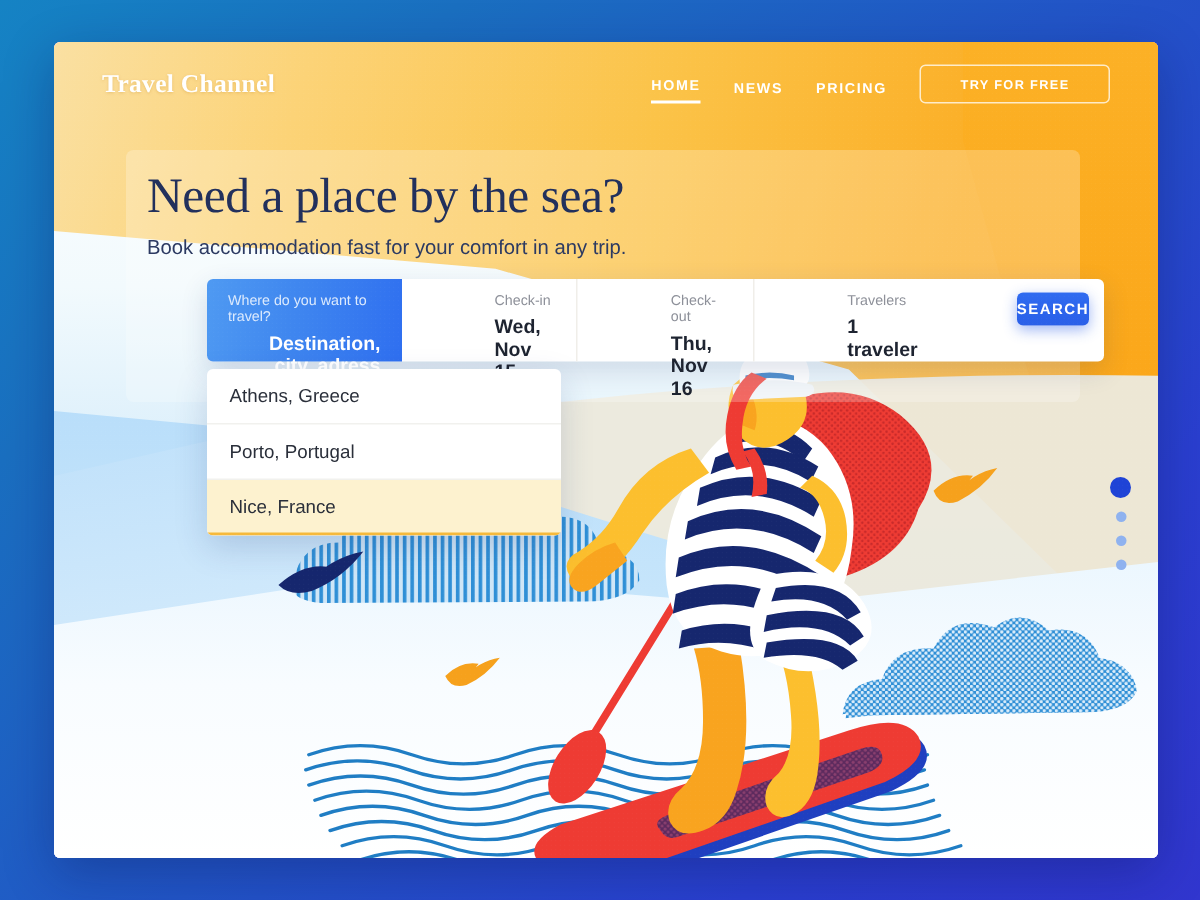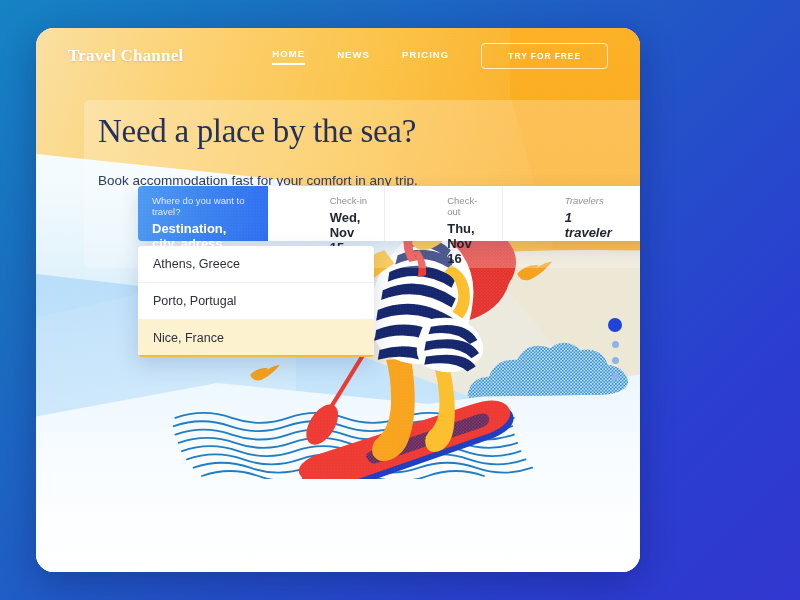"Travel Channel" #card { border-radius: 18px -> 4px; width: 604px -> 736px }
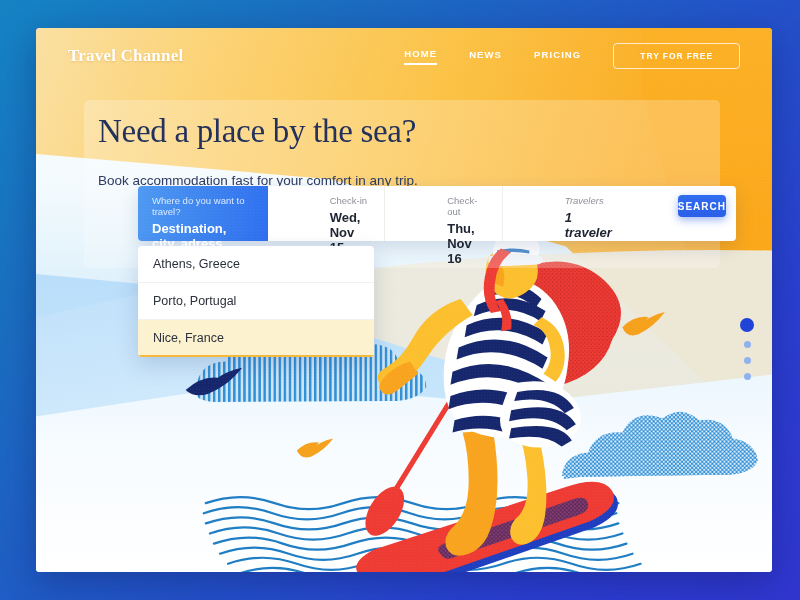"HOME" #nav { align-items: center -> flex-end; gap: 32px -> 22px }
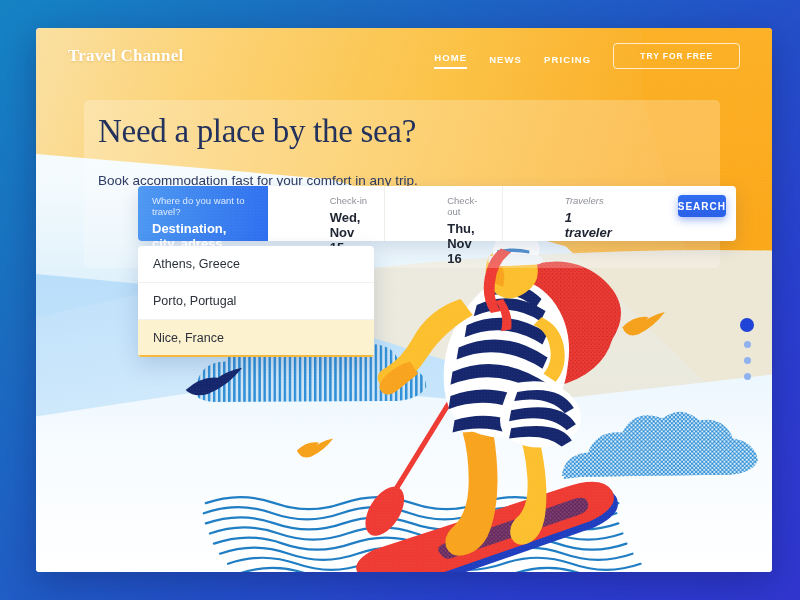"Book accommodation fast for your" #subhead { margin-top: 23px -> 7px }
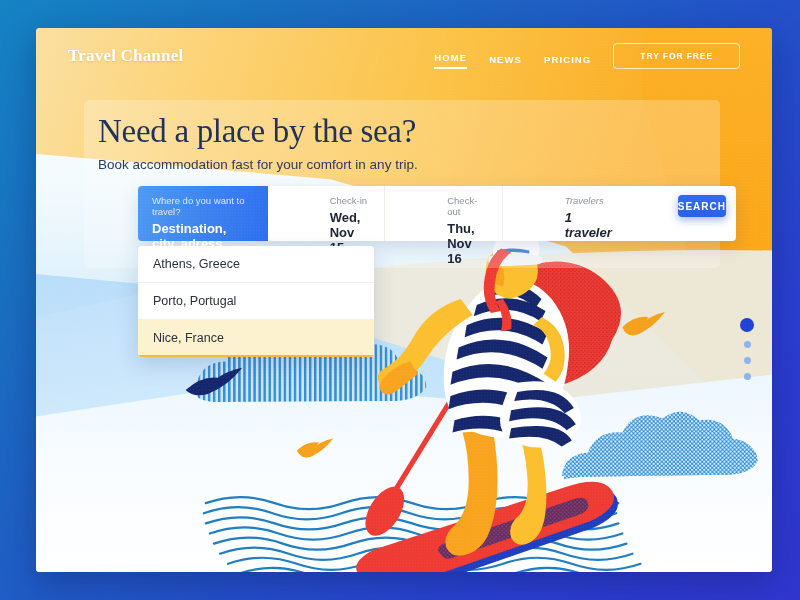"Travelers" #f-trav { font-style: italic -> none }
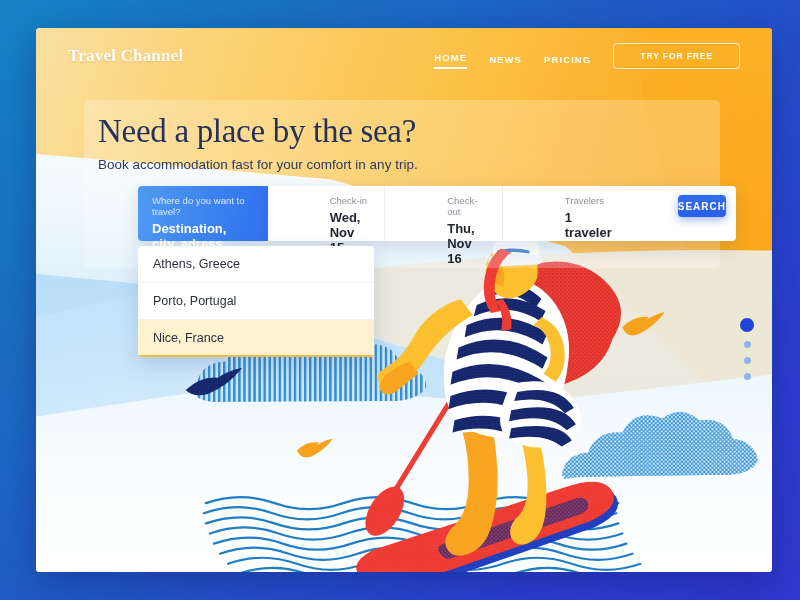"Destination, city, adress" #f-dest .val { text-align: none -> right }
